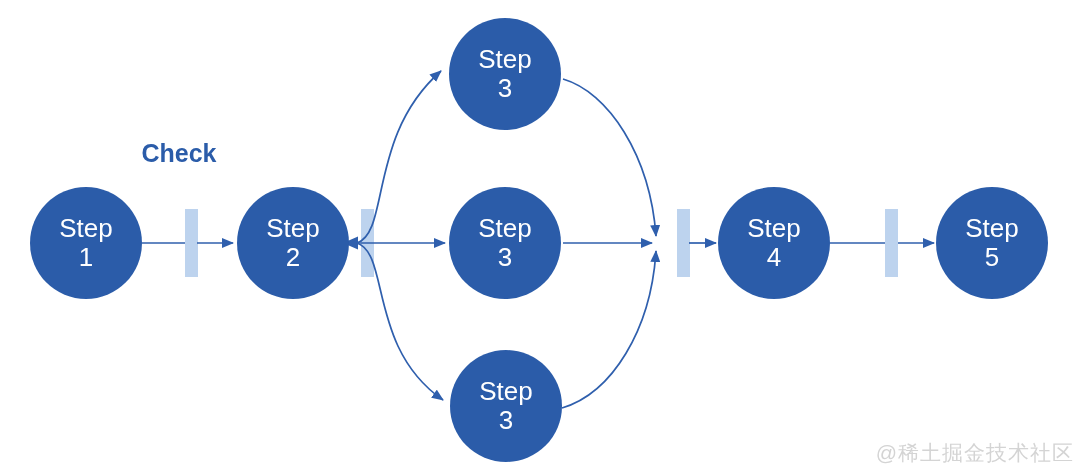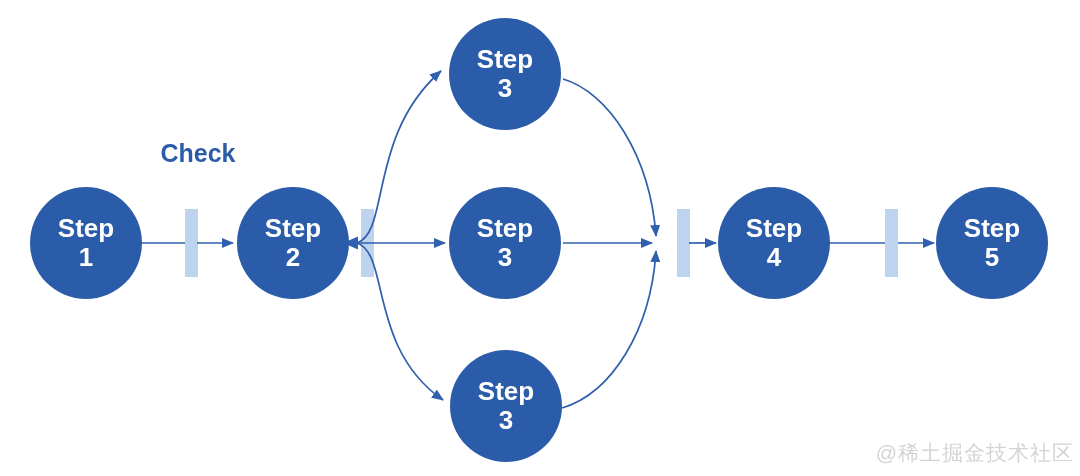"Step" .node { font-weight: bold -> normal }
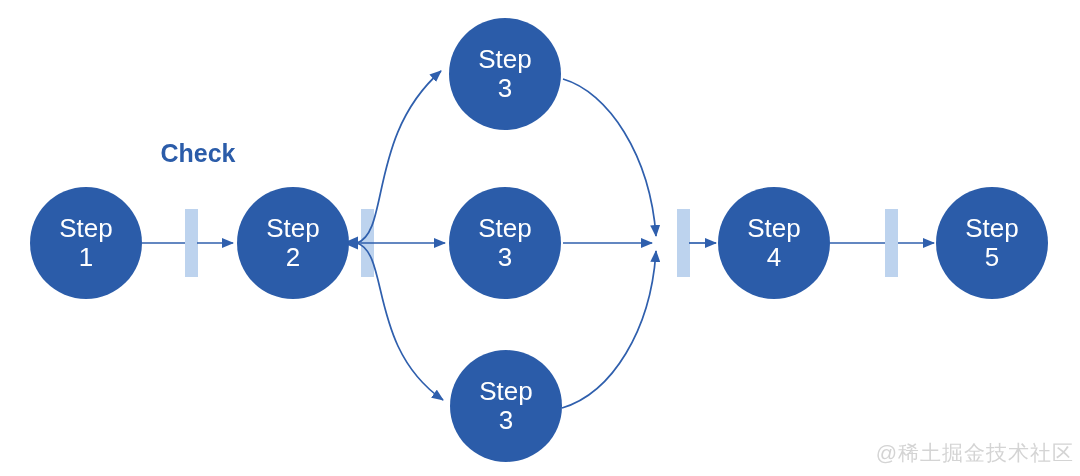"Check" .checkpoint-label { left: 147px -> 128px }
